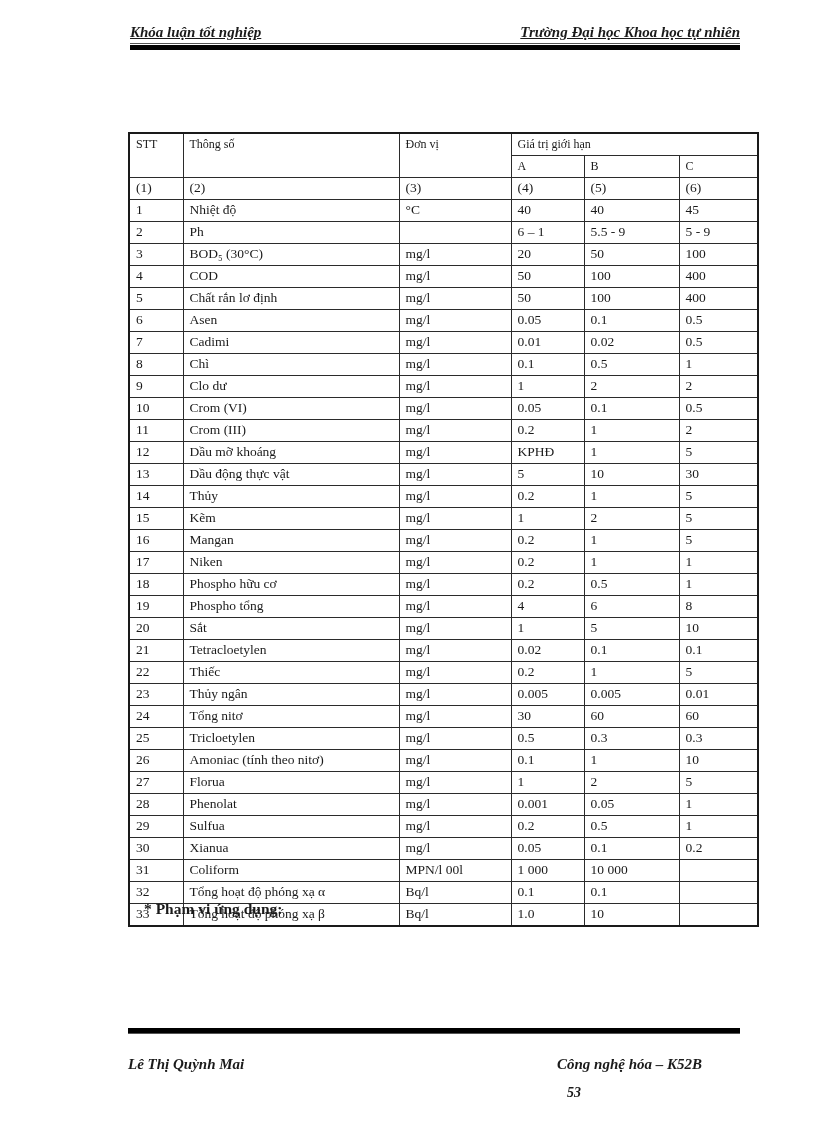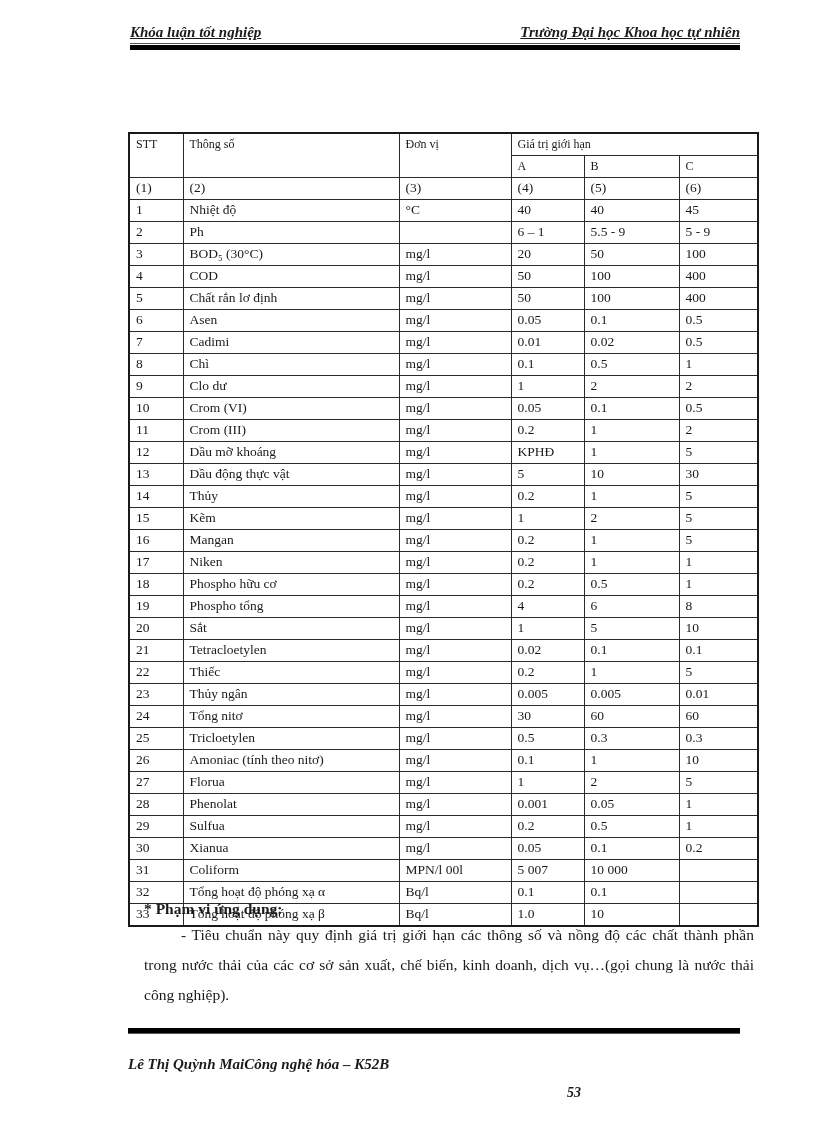"5 007" td { text: 5 007 -> 1 000 }
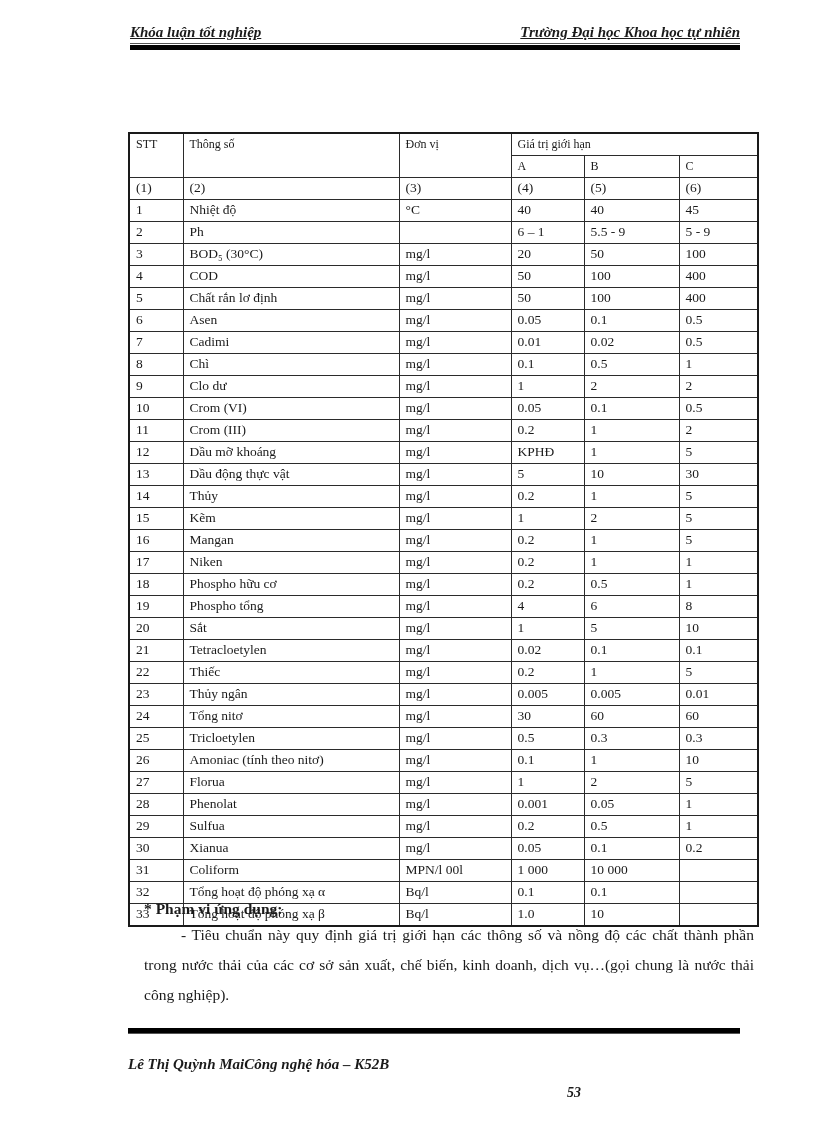"- Tiêu chuẩn này quy" p.notes-body { html: <p>- Tiêu chuẩn này quy định giá trị giới hạn các thông số và nồng độ các chất thành phần trong nước thải của các cơ sở sản xuất, chế biến, kinh doanh, dịch vụ…(gọi chung là nước thải công nghiệp).</p> -> none }
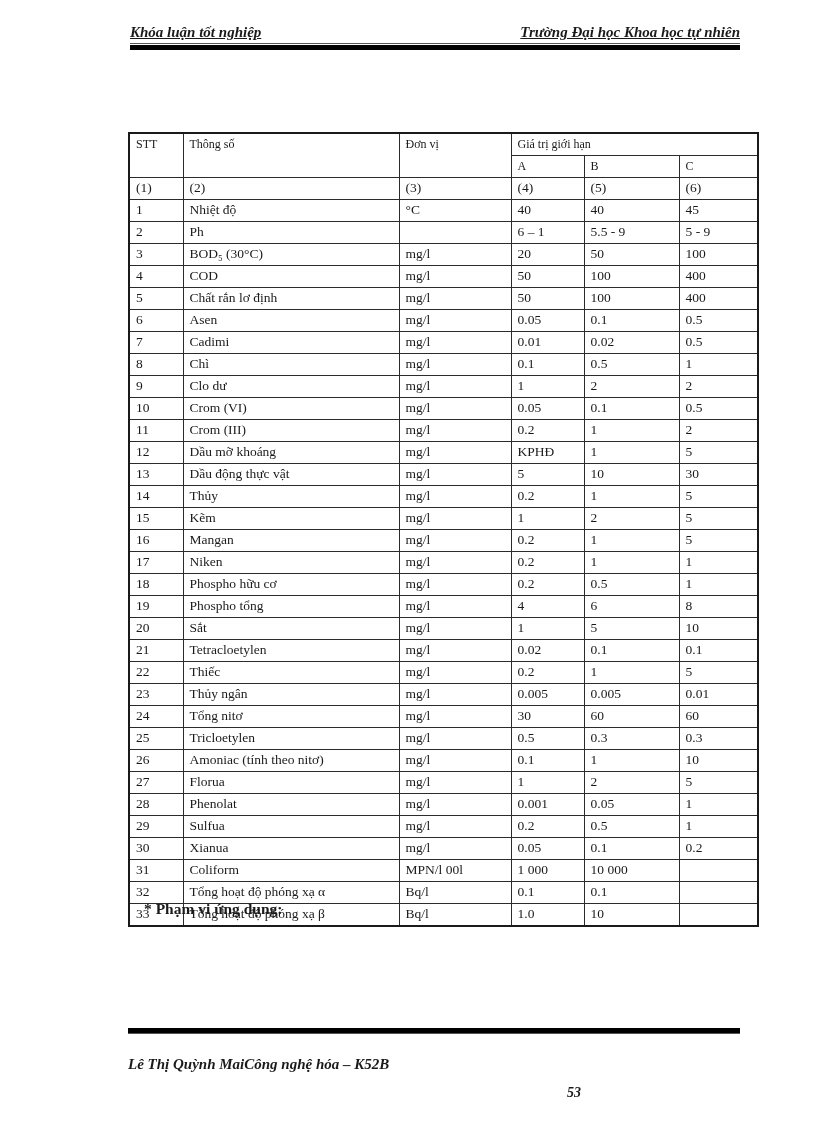"Lê Thị Quỳnh Mai" .doc-footer-text { justify-content: none -> space-between }
